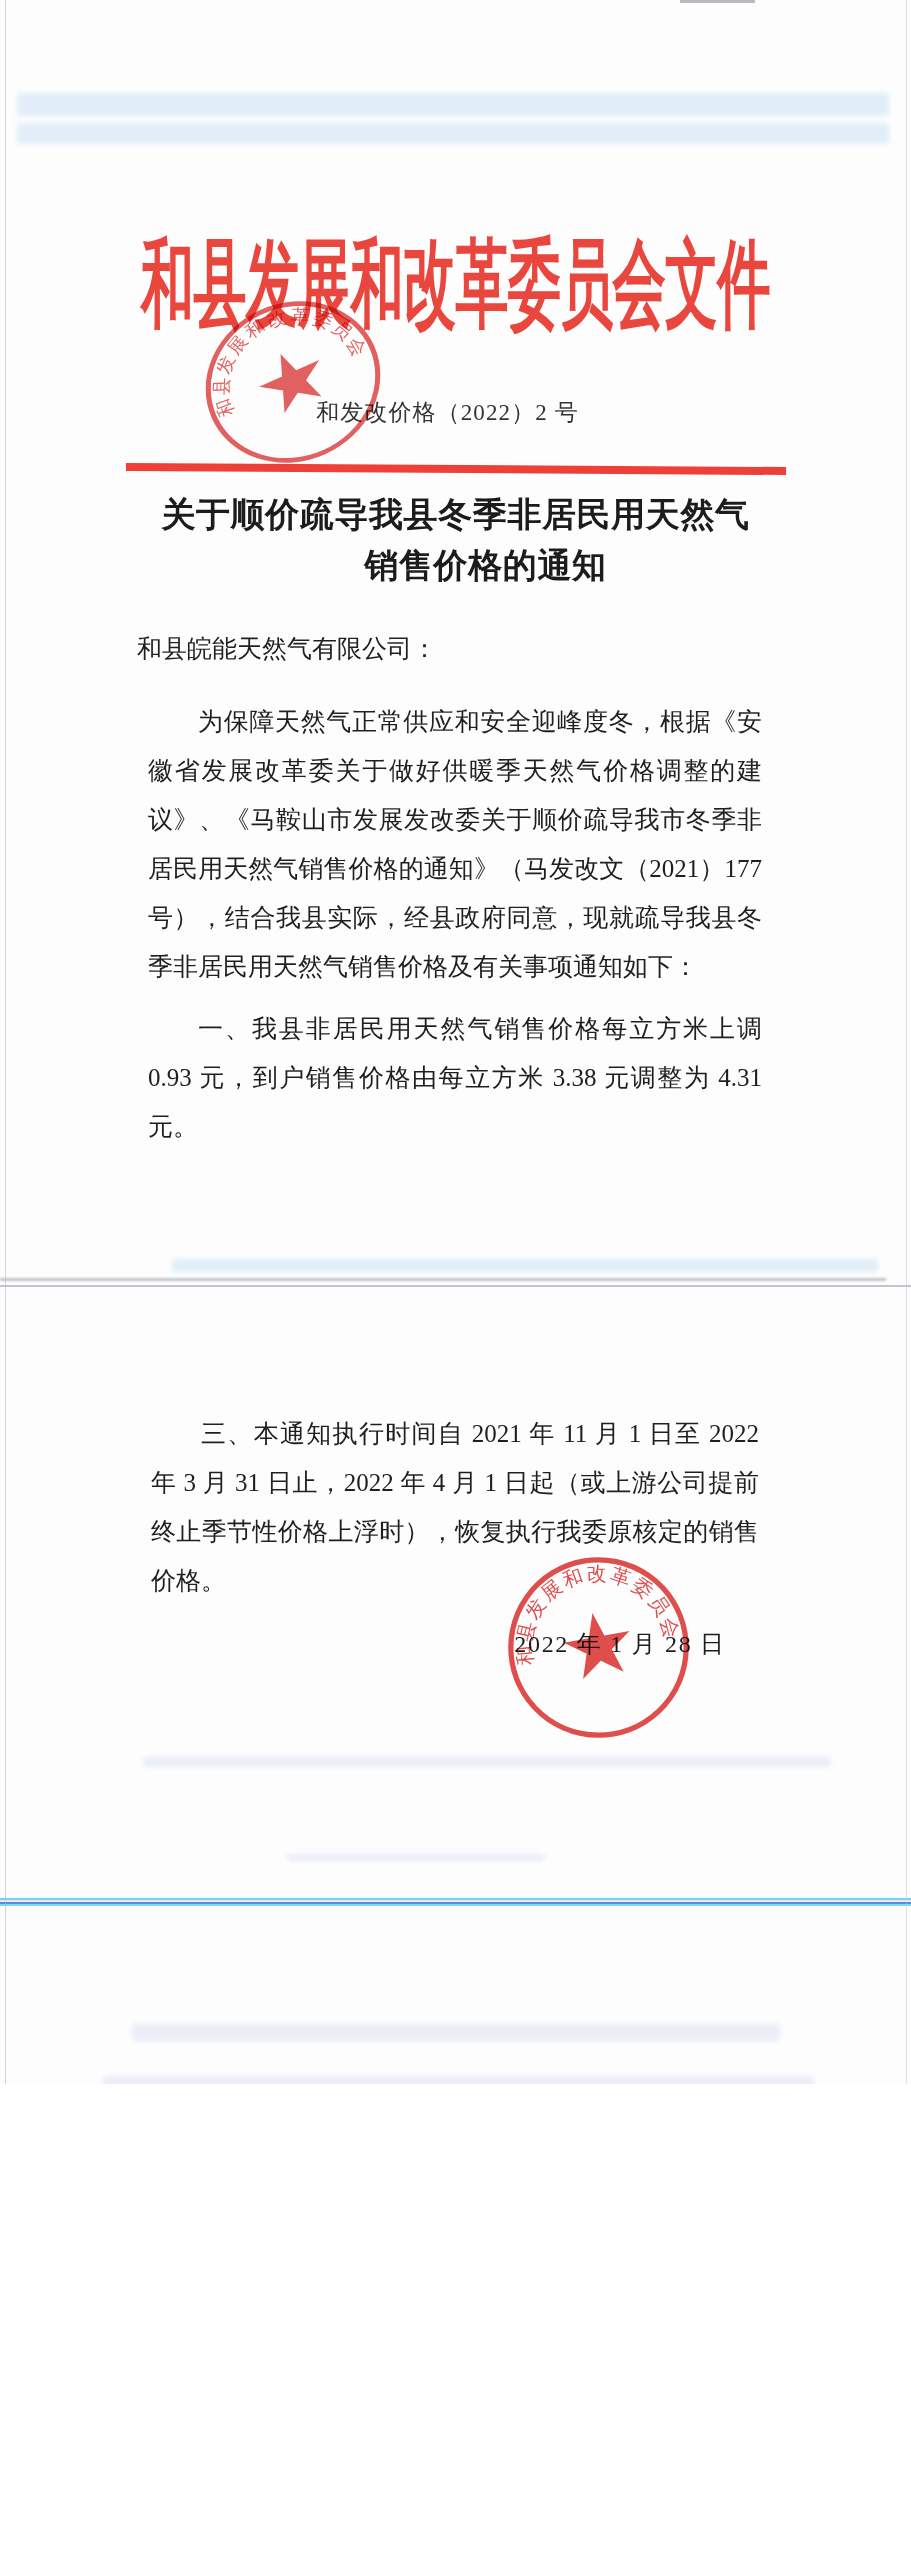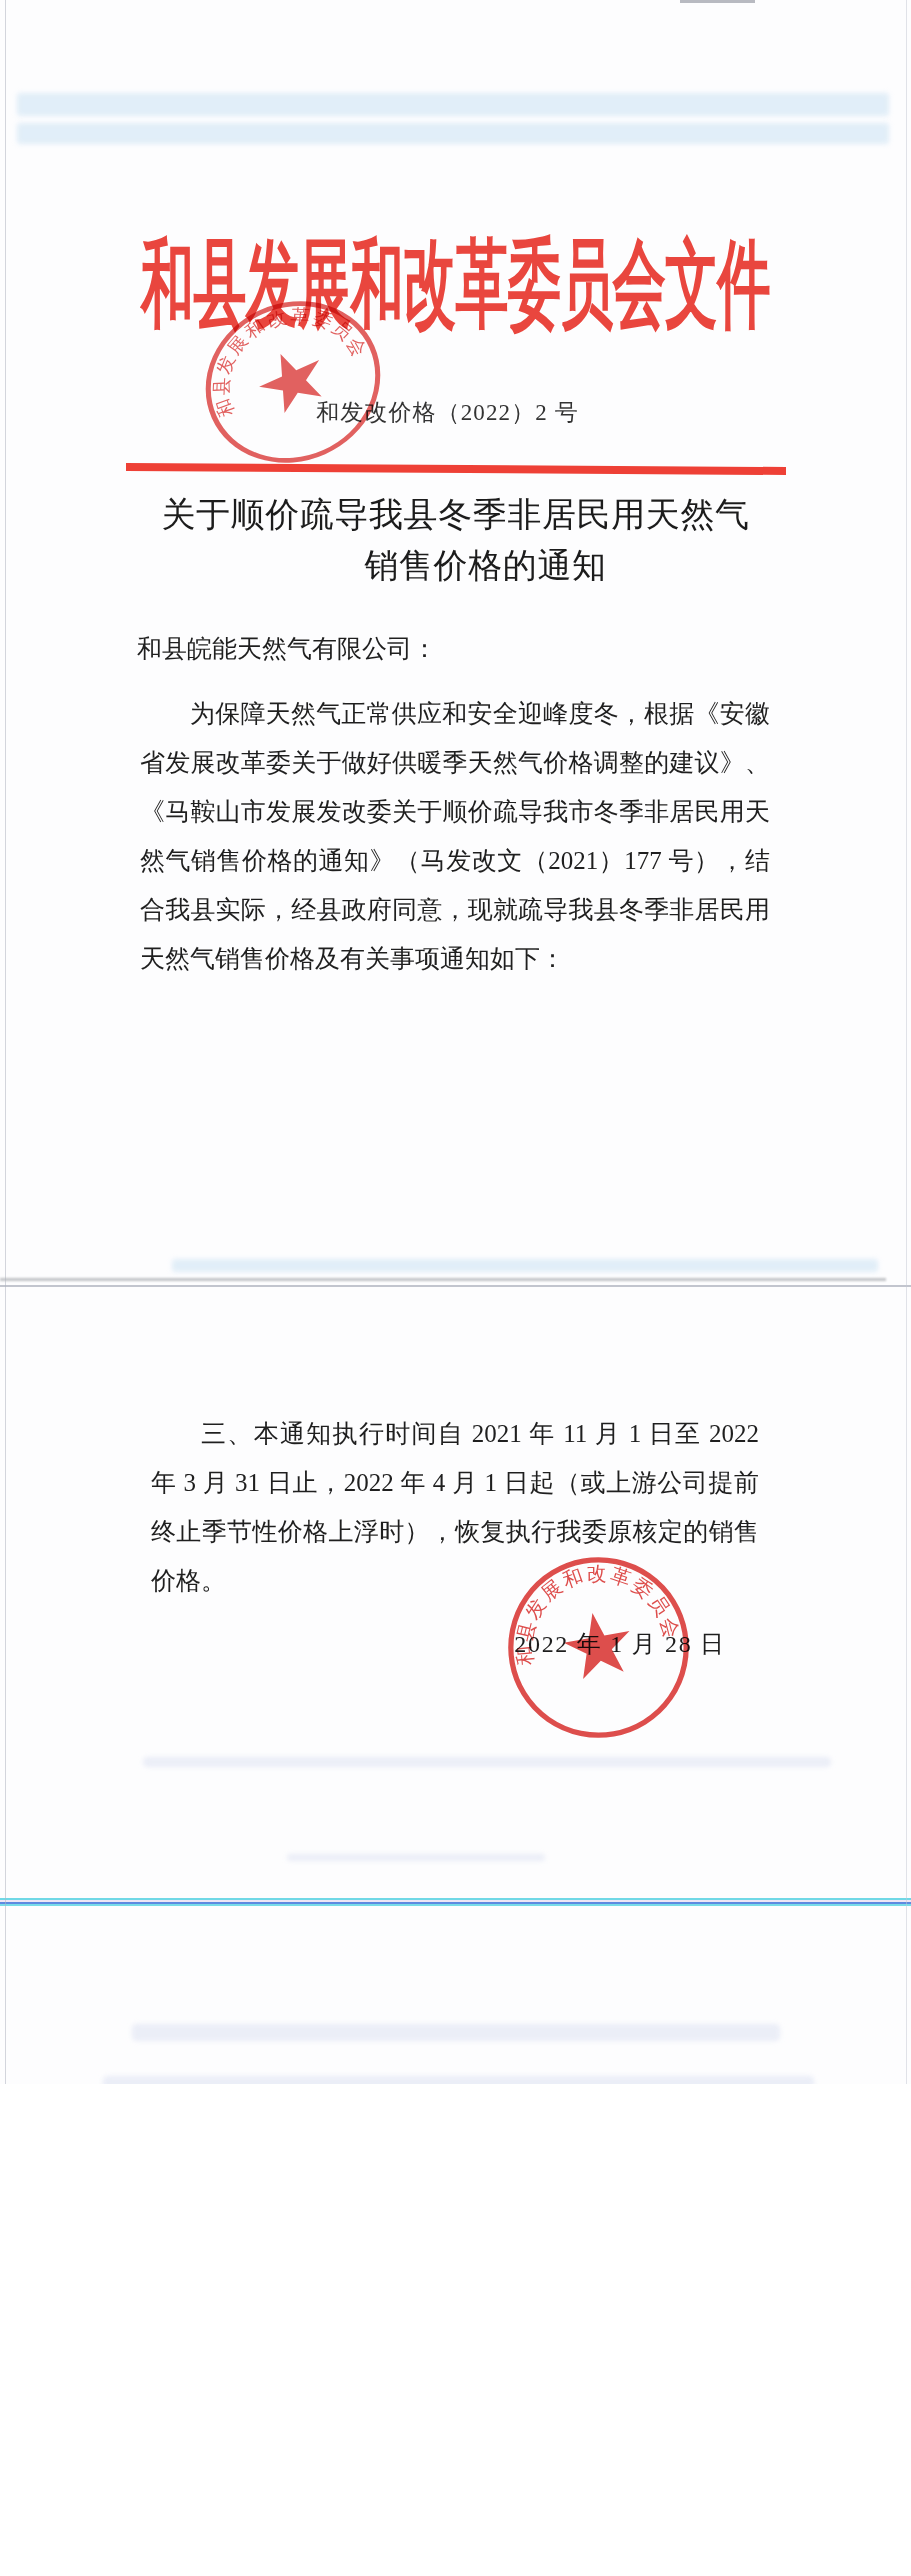"关于顺价疏导我县冬季非居民用天然气" .title-line { font-weight: normal -> bold }
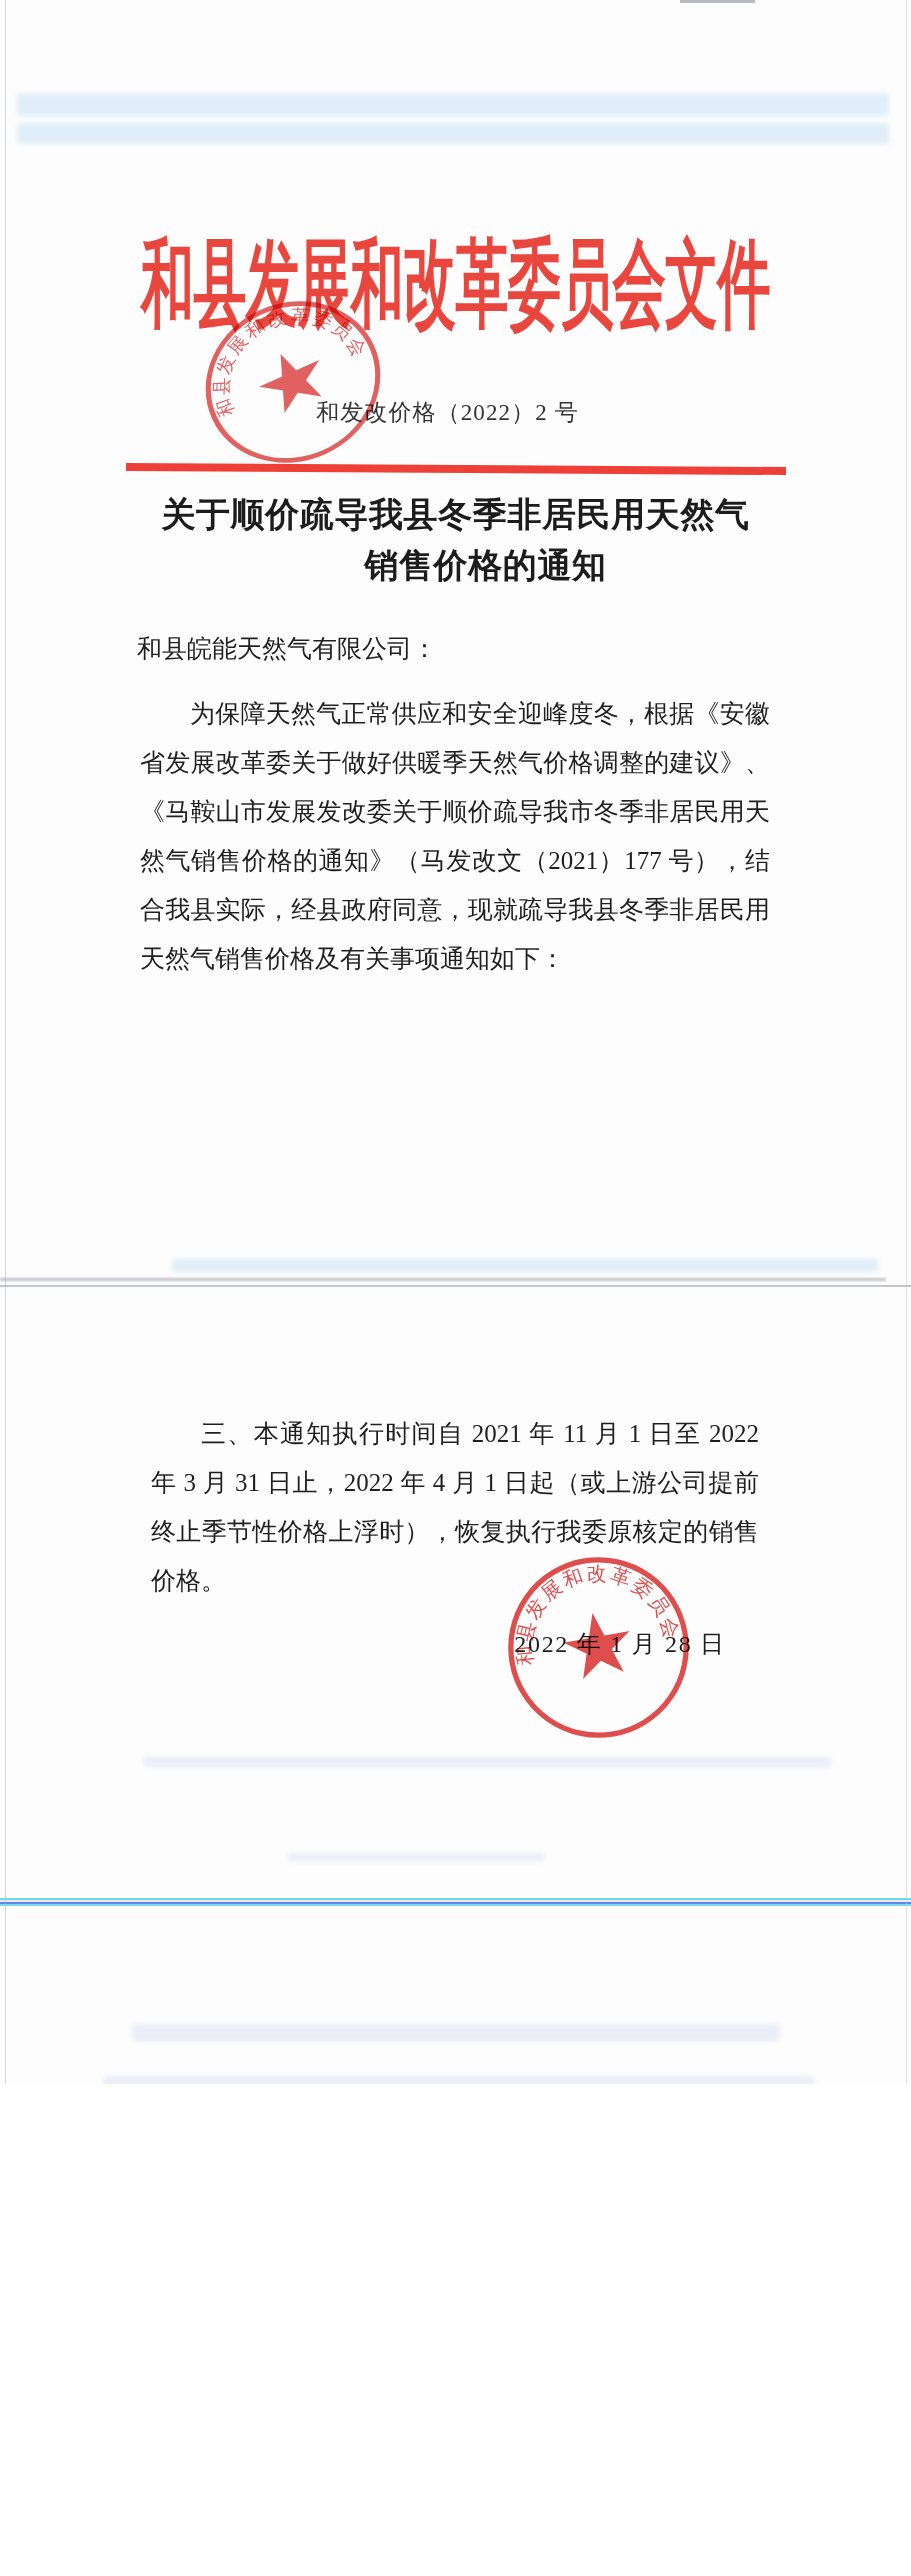"为保障天然气正常供应和安全迎峰度冬，根据《安徽省发展改革委关于做好供暖季天然气价" .body-block p { margin: 5px -> 13px }
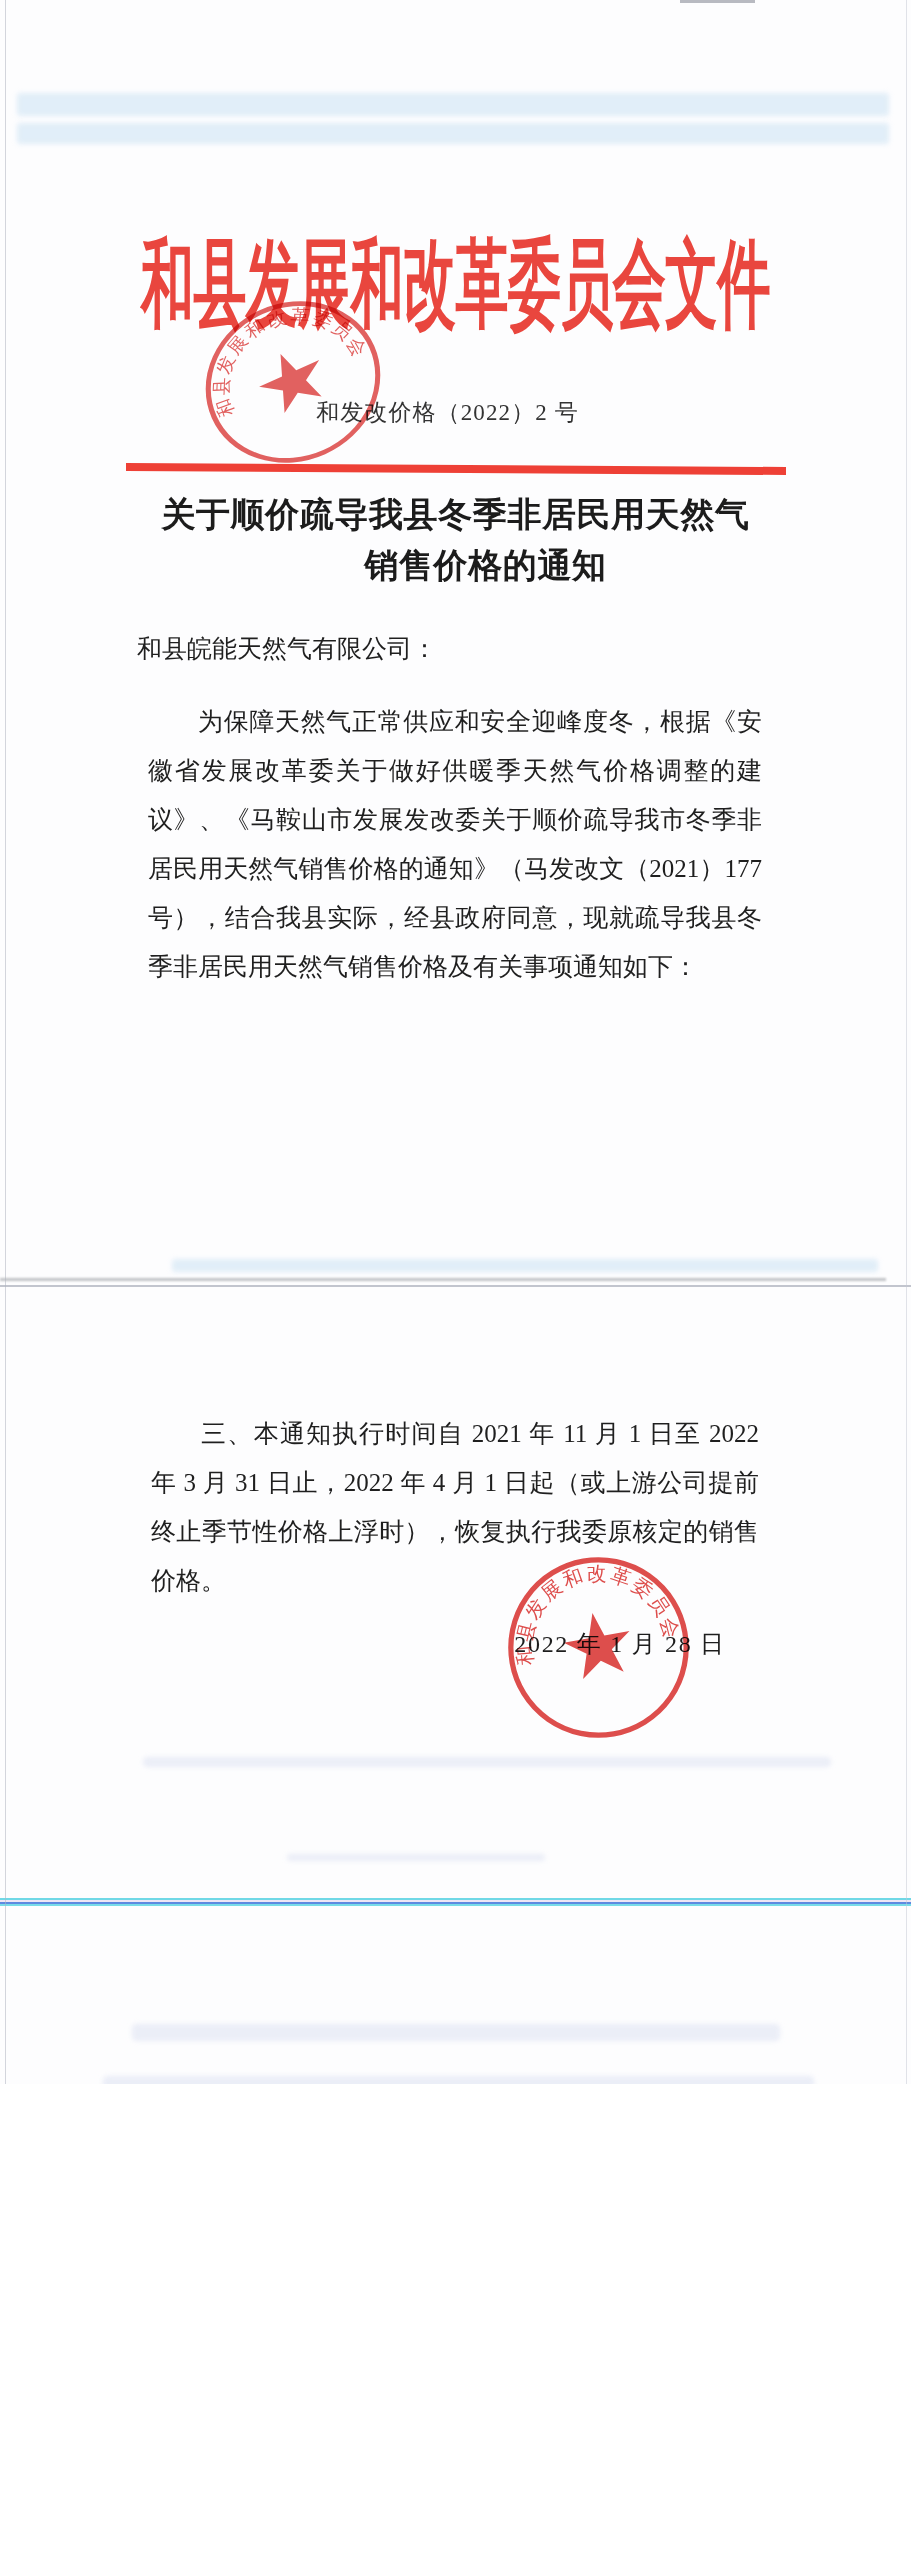"一、我县非居民用天然气销售价格每立方米上调 0.93 元，到户销售价格由每立方米" p { html: none -> <p>一、我县非居民用天然气销售价格每立方米上调 0.93 元，到户销售价格由每立方米 3.38 元调整为 4.31 元。</p> }
